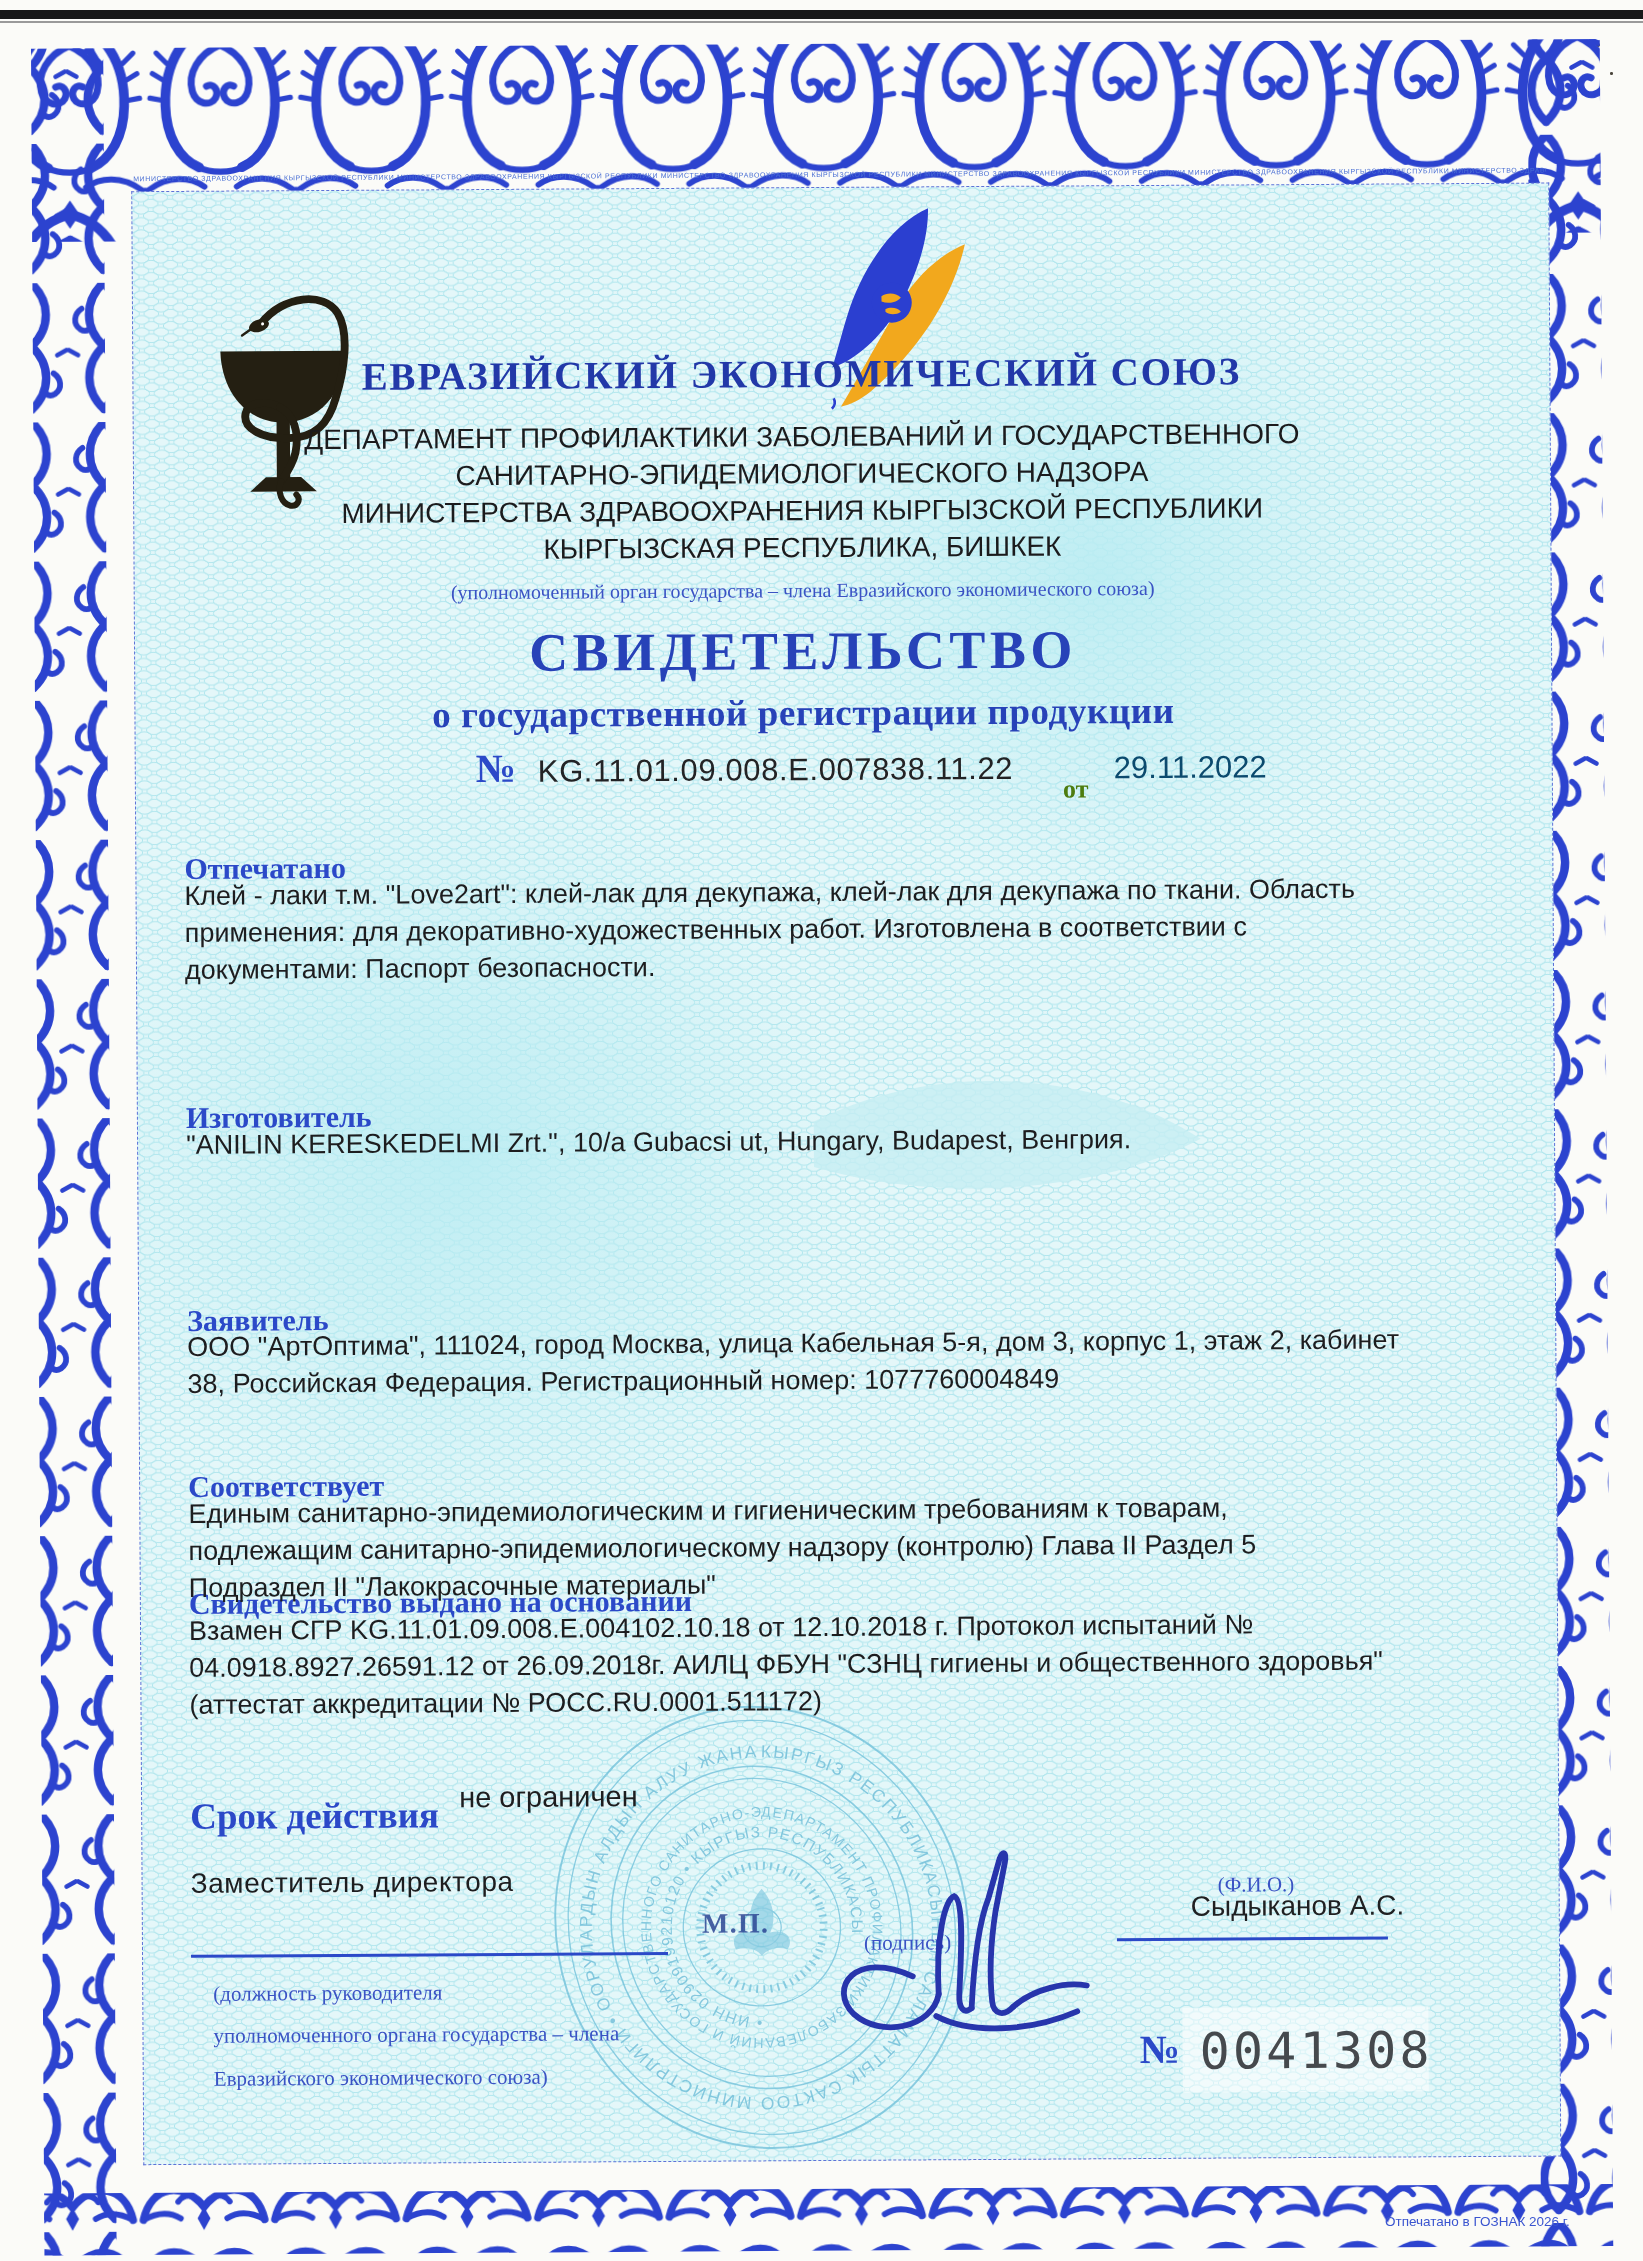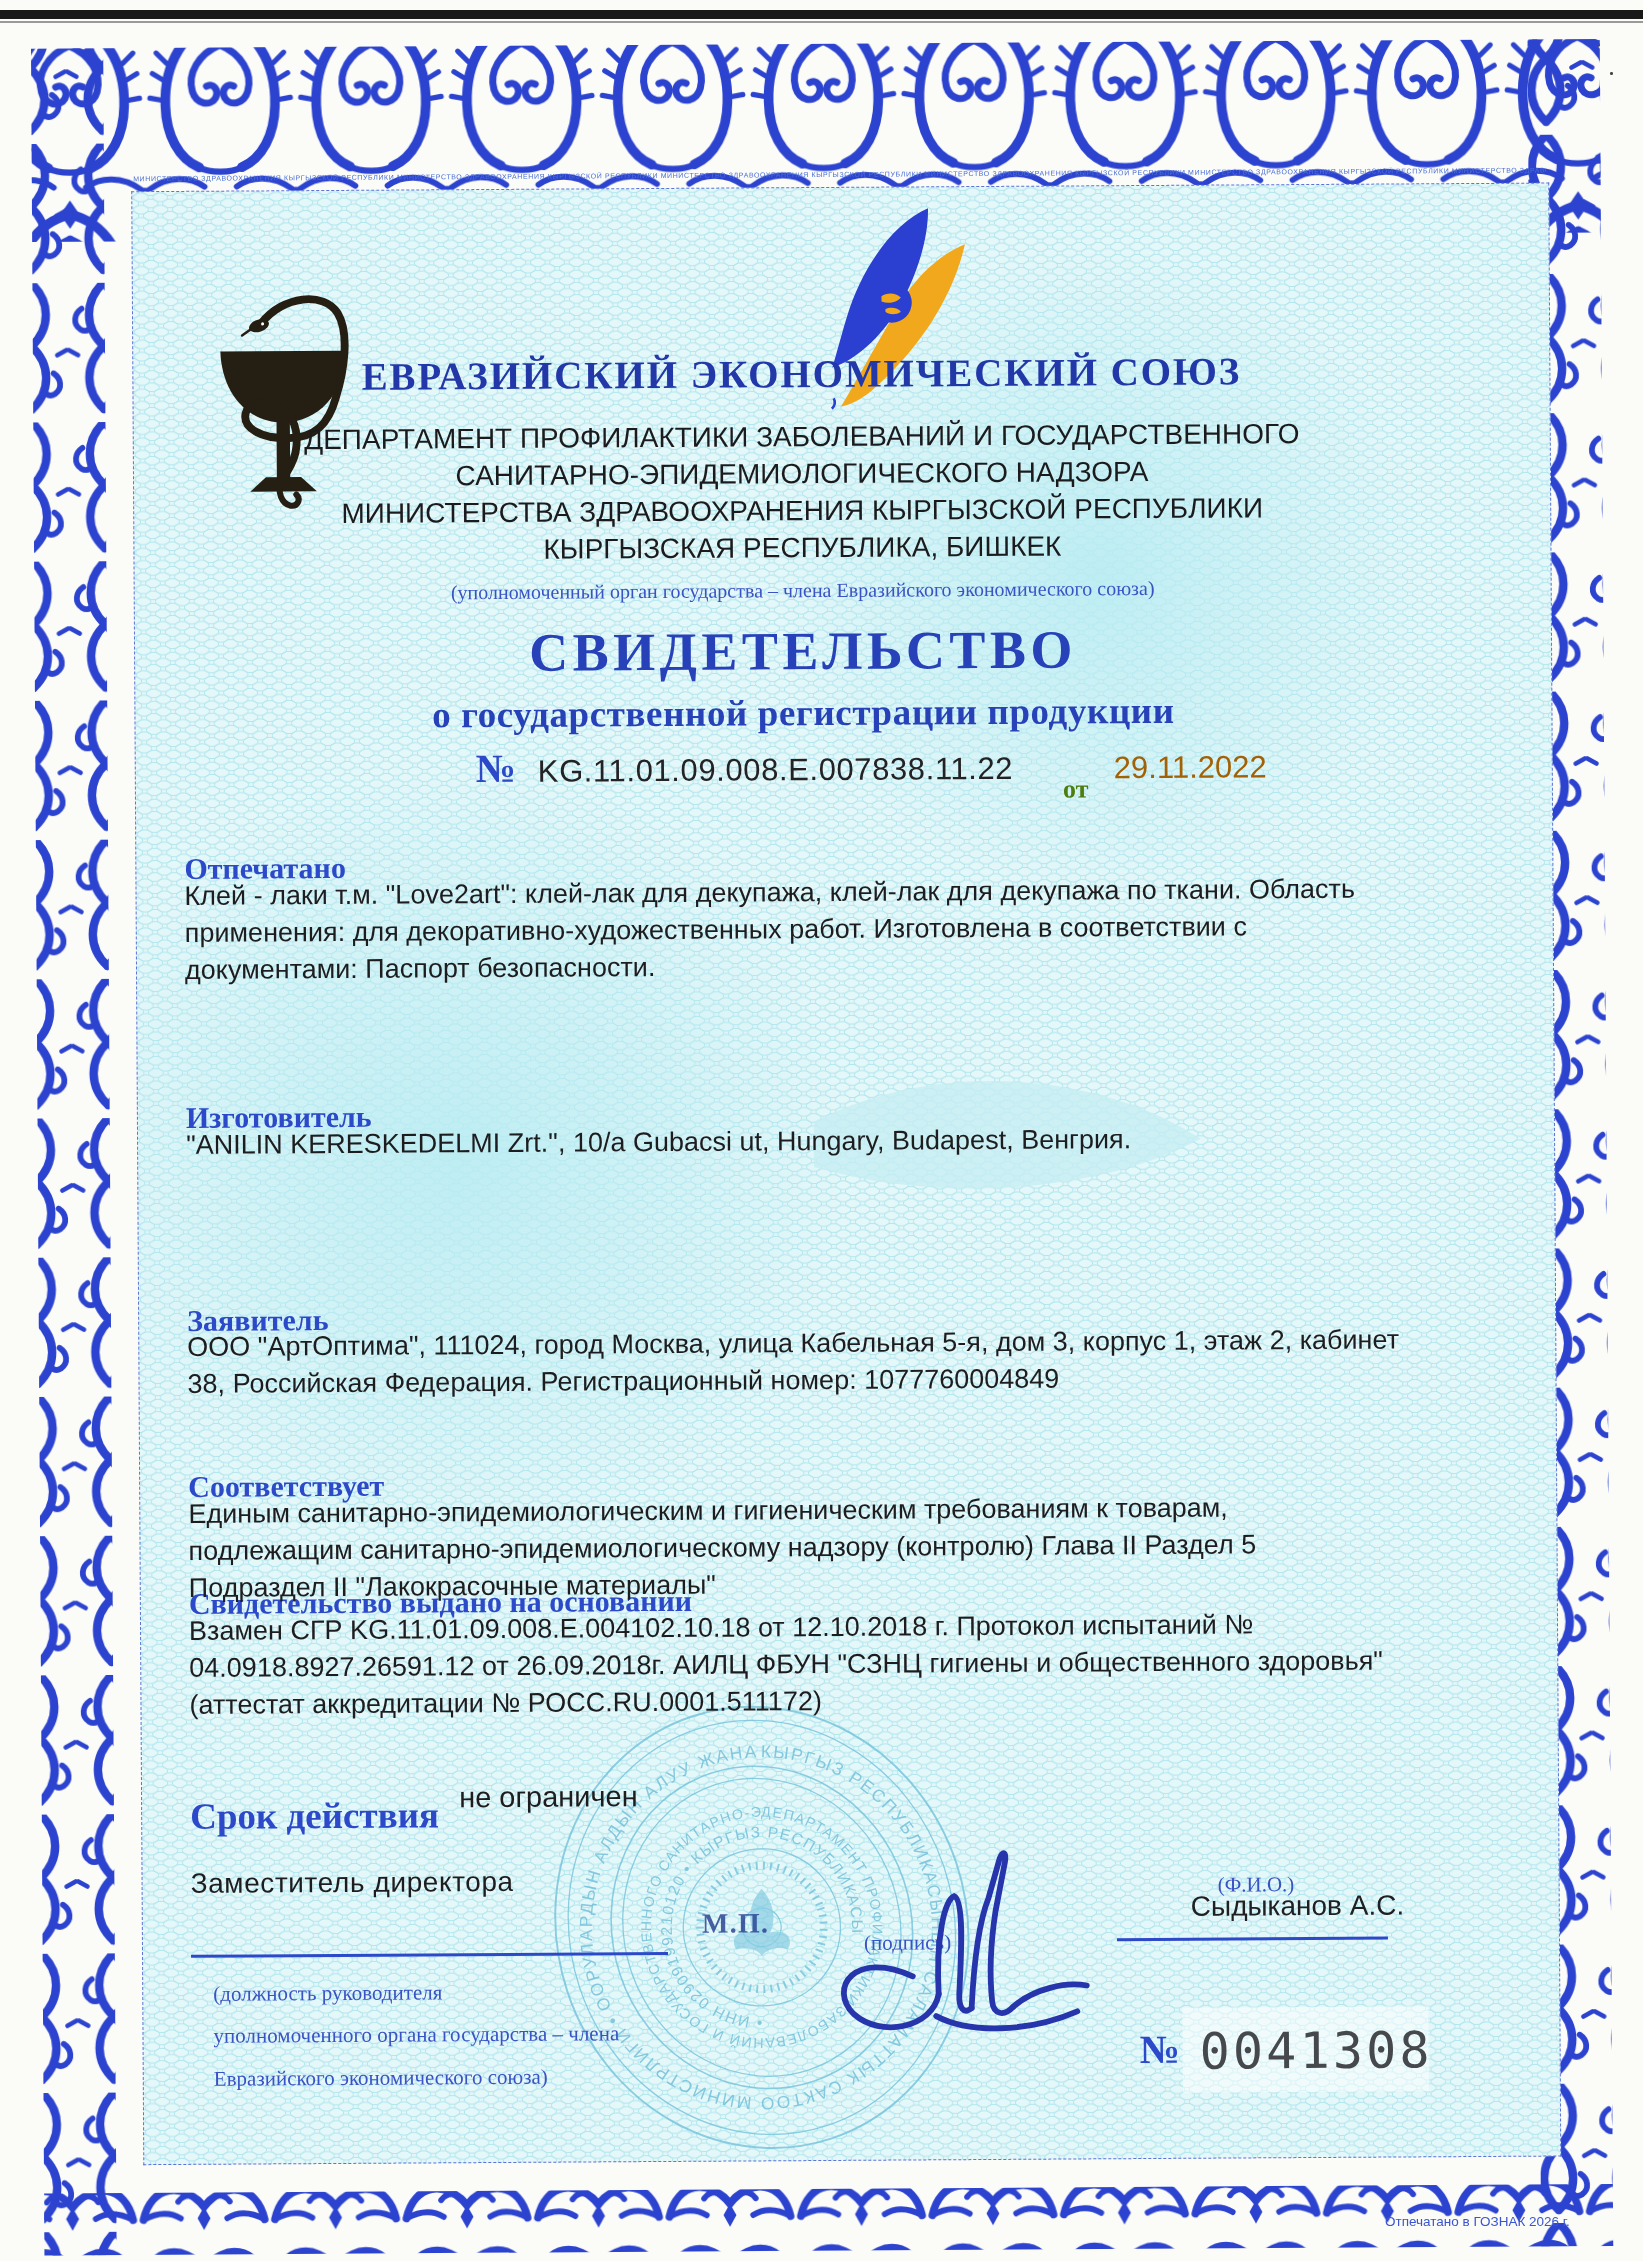"29.11.2022" .date-value { color: #a16207 -> #0c4a6e }
